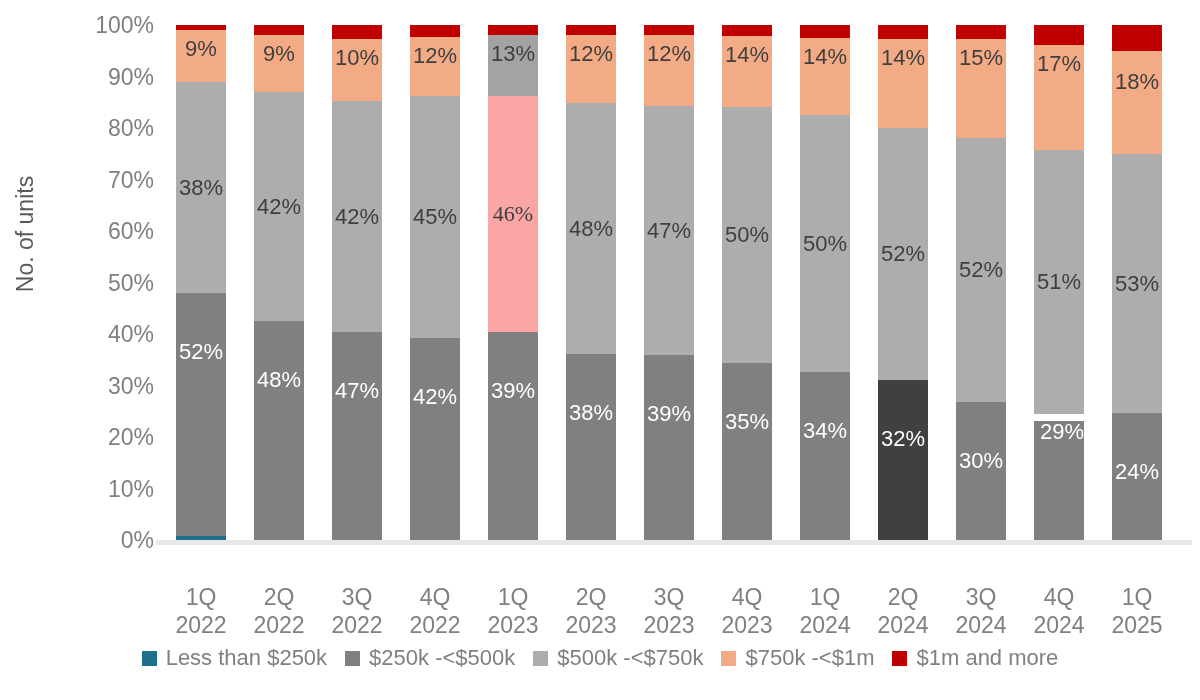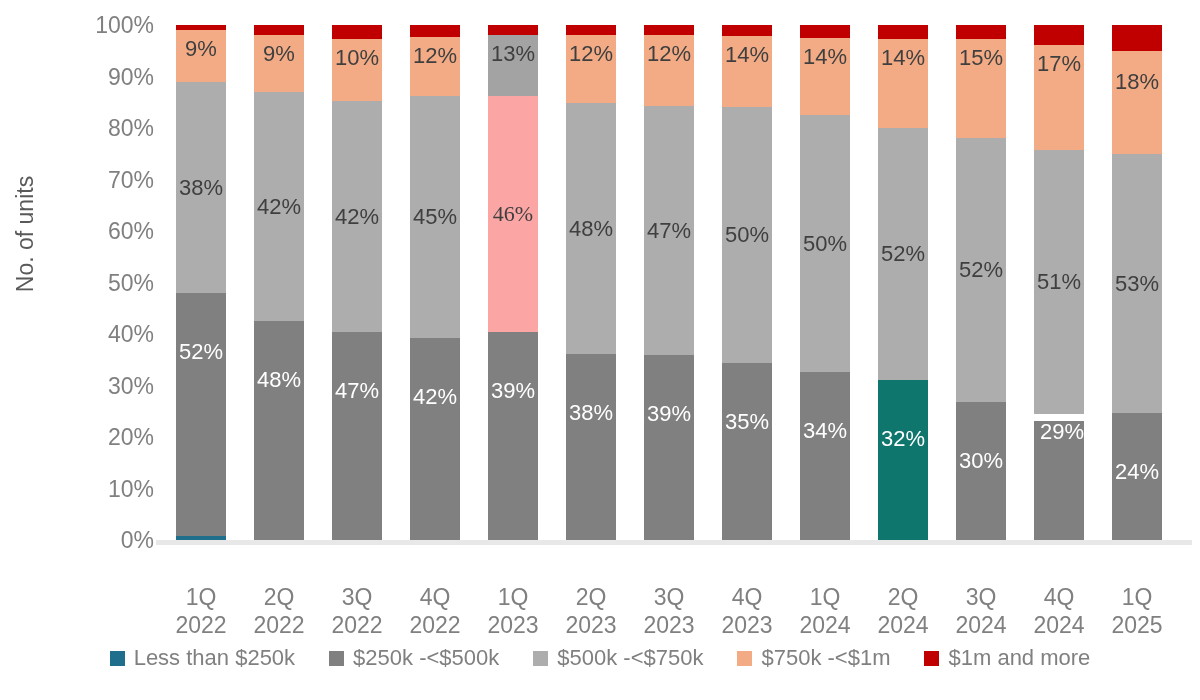"32%" div.seg { background: #0f766e -> #404040 }
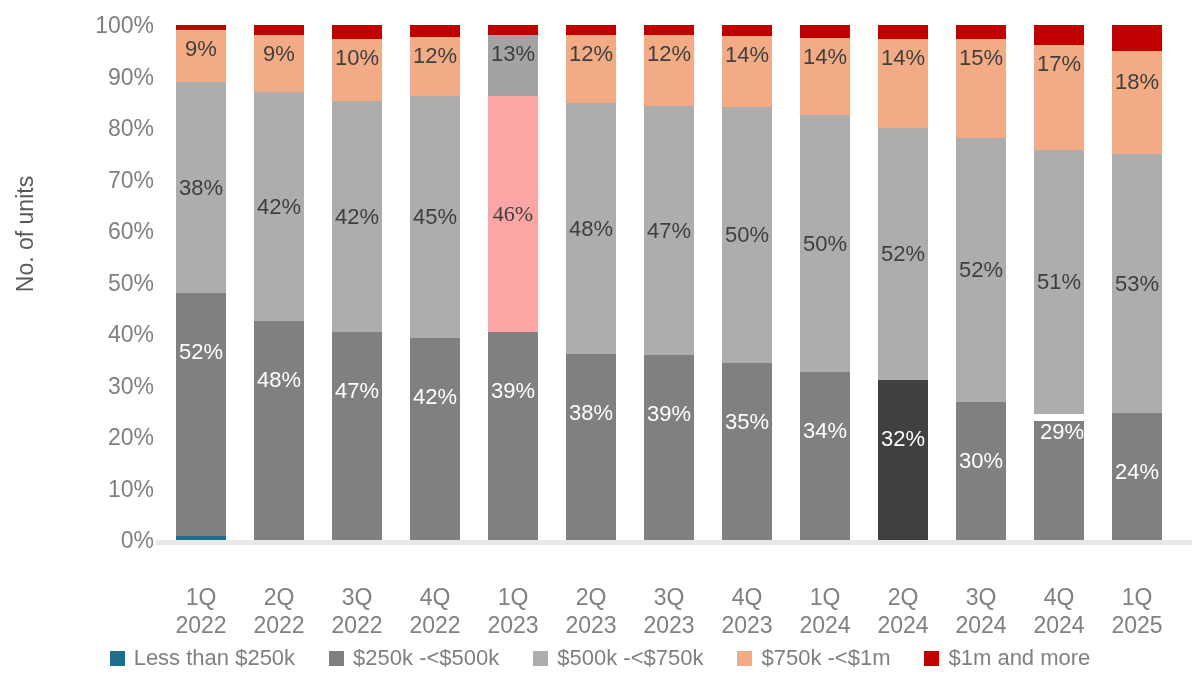"Less than $250k" .legend { gap: 34px -> 18px }
